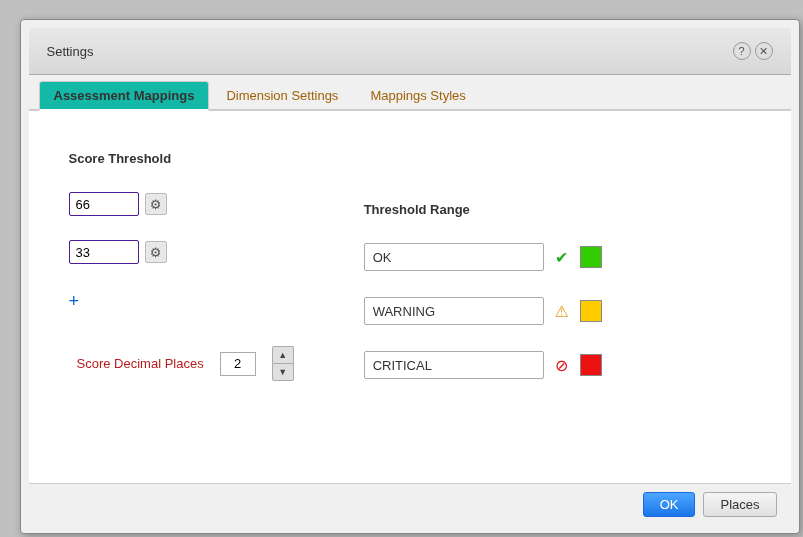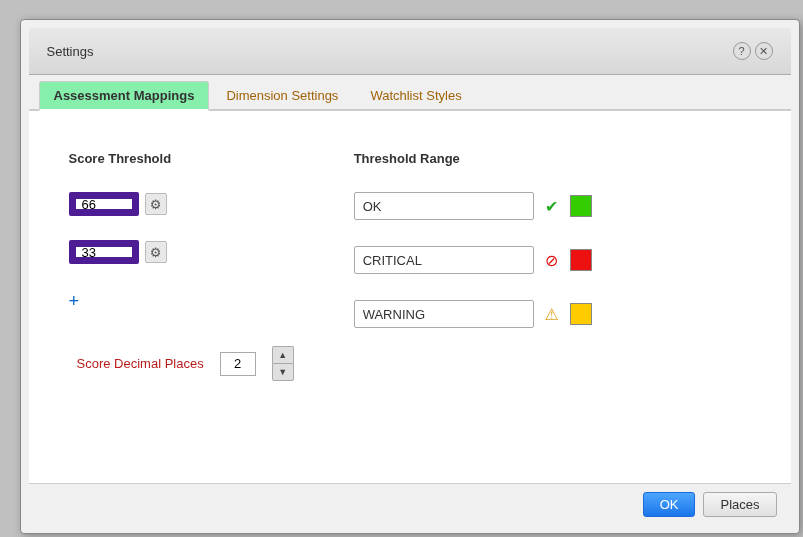"Assessment Mappings" .tab.active { background: #86efac -> #14b8a6 }
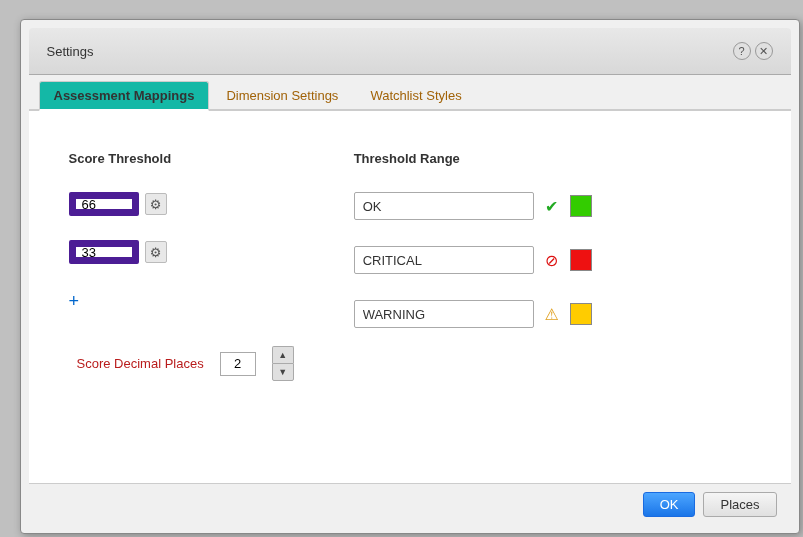"Watchlist Styles" div.tab { text: Watchlist -> Mappings }
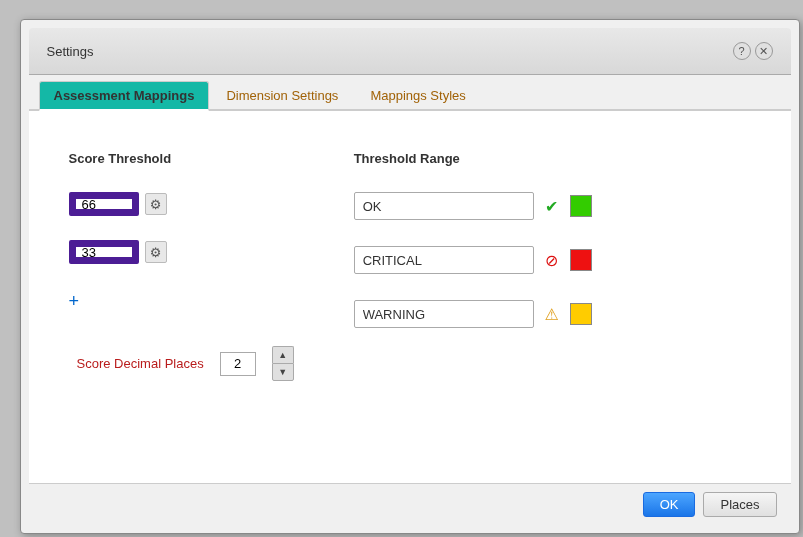"Score Threshold" .main-area { align-items: none -> flex-end; gap: 20px -> 30px }
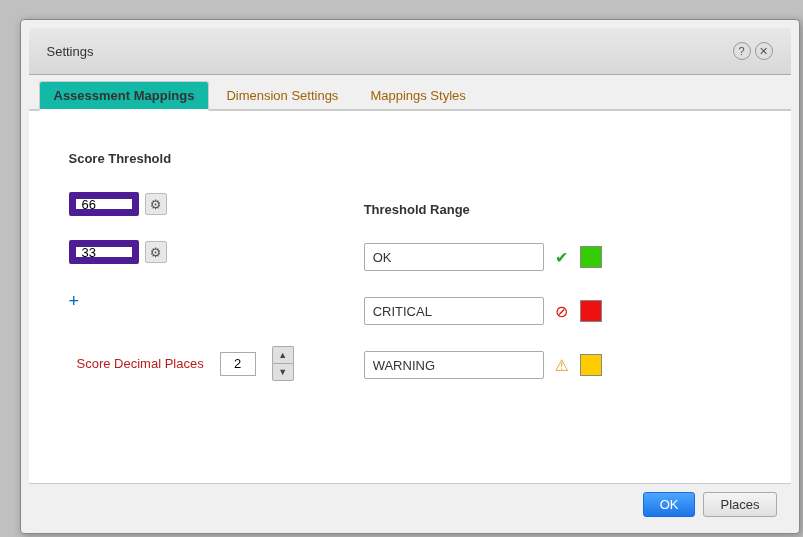"66" .threshold-input { border: 7px solid #4c1d95 -> 1px solid #4c1d95 }
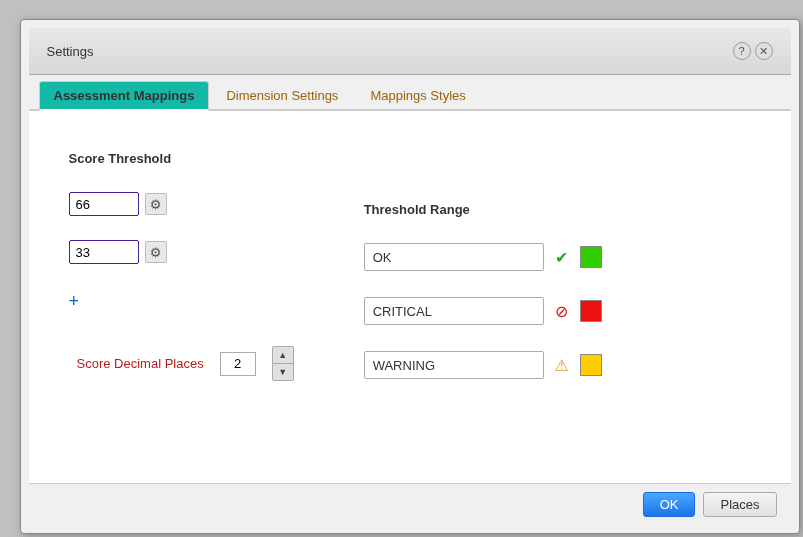"CRITICAL" div.assessment-row { order: before "WARNING" -> after "WARNING" }
